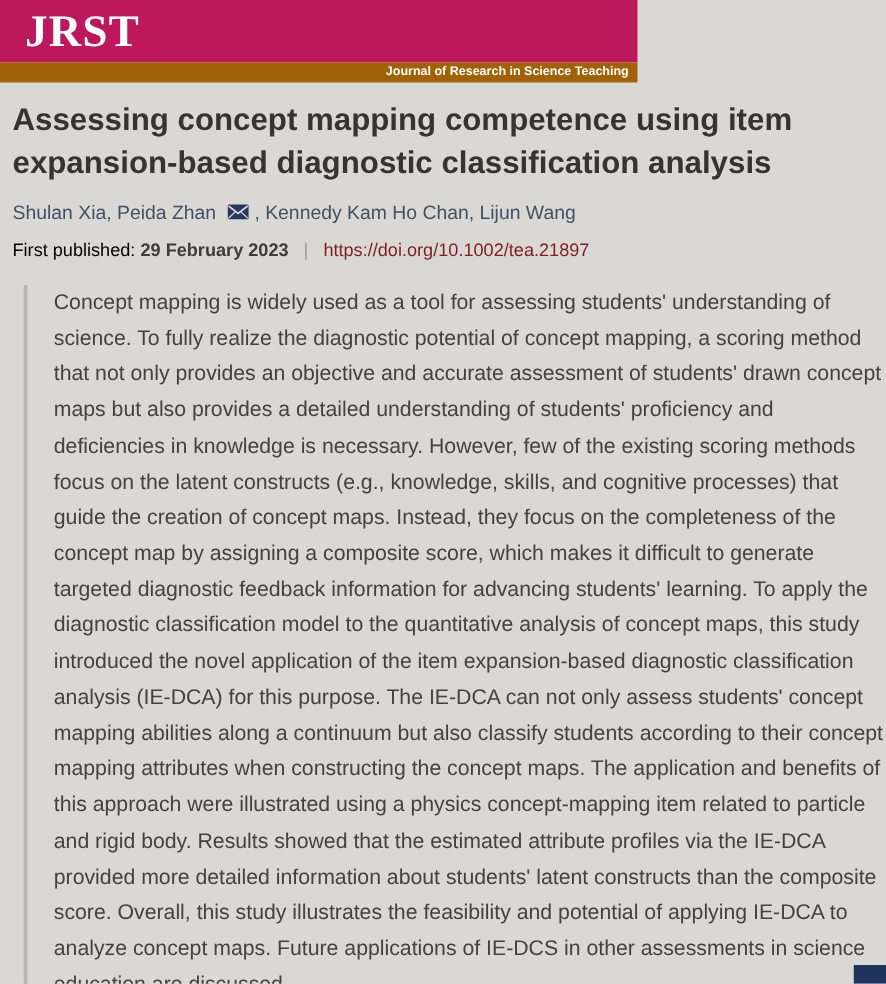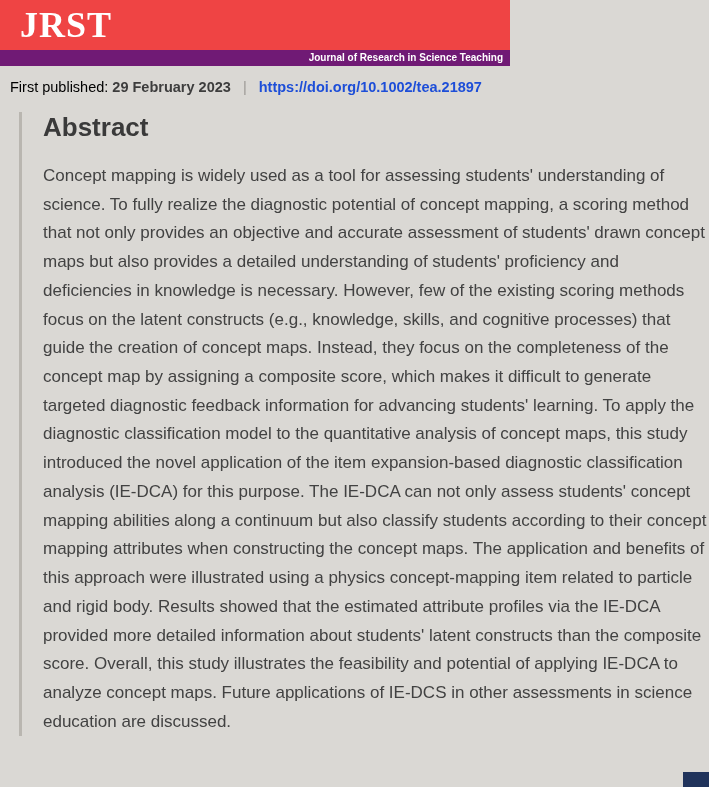"JRST" .banner { background: #ef4444 -> #be185d }
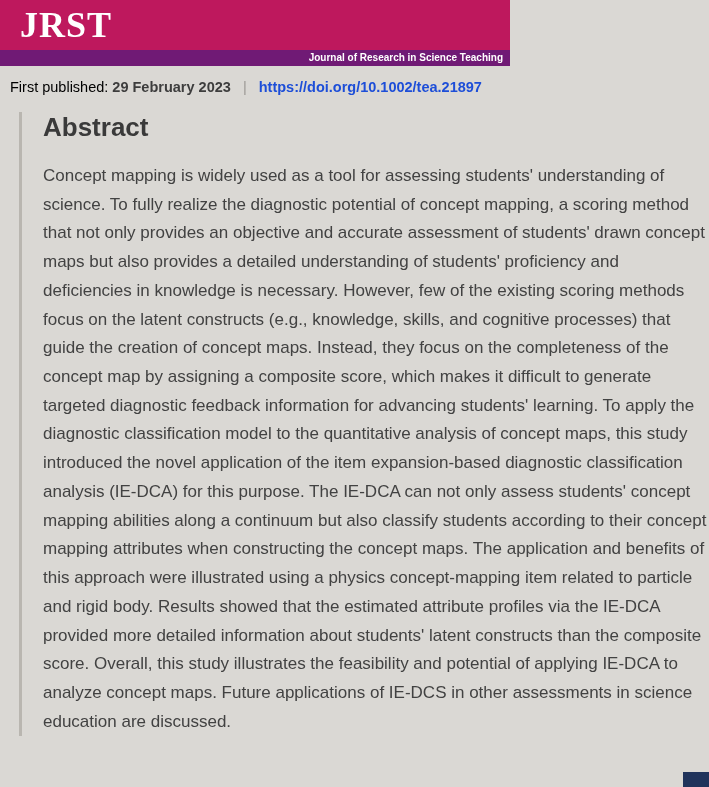"Journal of Research in Science" .subbar { background: #701a75 -> #a16207 }
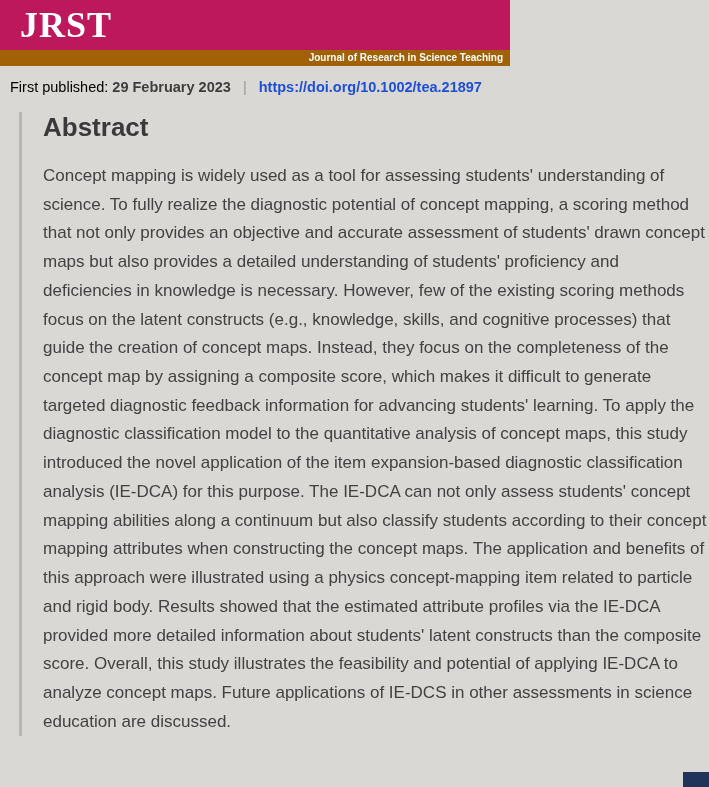"Assessing concept mapping competence" h1.title { html: none -> <h1>Assessing concept mapping competence using item expansion-based diagnostic classification analysis</h1> }
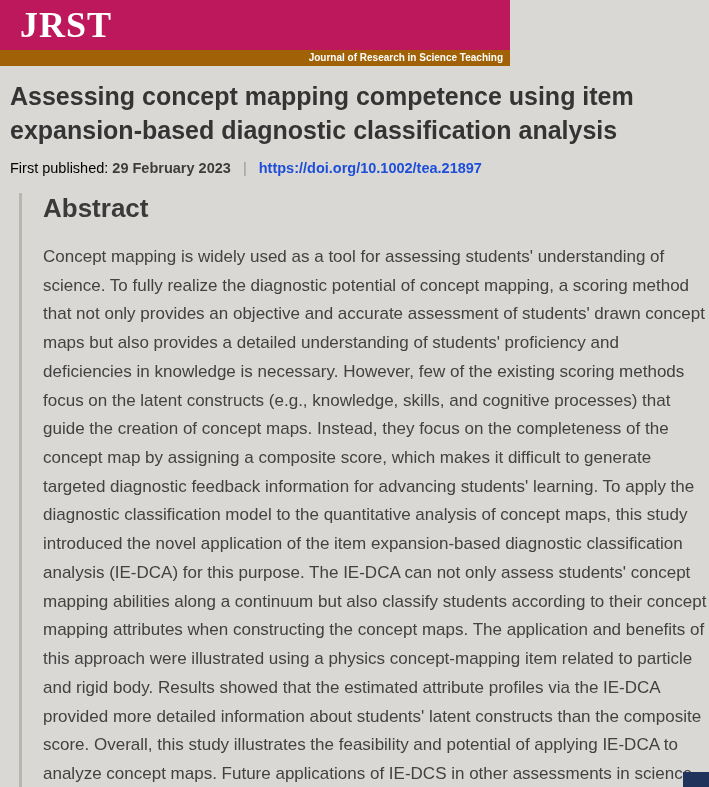"Shulan Xia, Peida Zhan ," div.authors { html: none -> <div><span>Shulan Xia</span><span>, </span><span>Peida Zhan</span> <svg> <rect></rect> <path></path> <path></path> </svg> <span>, </span><span>Kennedy Kam Ho Chan</span><span>, </span><span>Lijun Wang</span></div> }
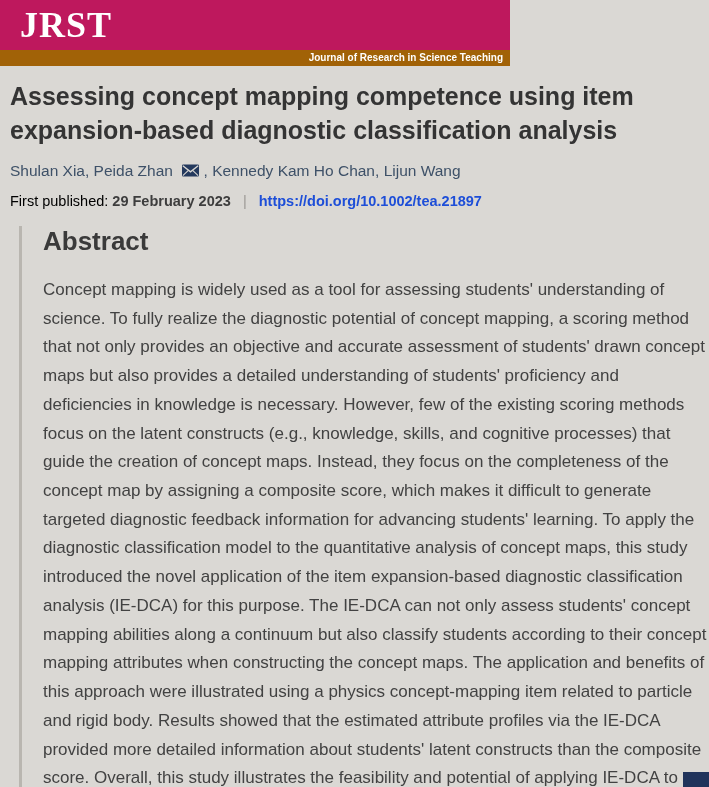"https://doi.org/10.1002/tea.21897" .doi { color: #1d4ed8 -> #7f1d1d; font-weight: 700 -> 400 }
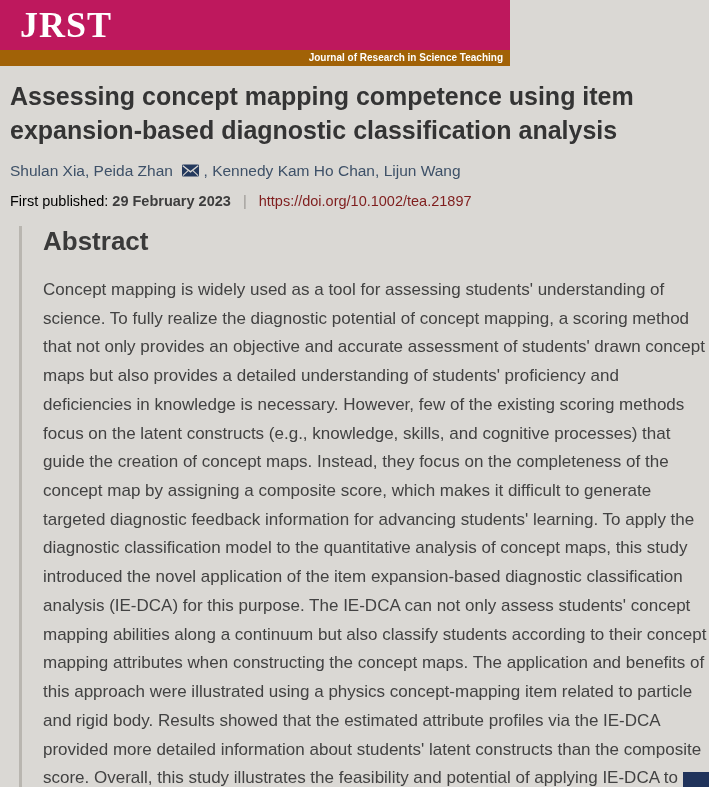"Abstract" h2 { html: <h2>Abstract</h2> -> none }
